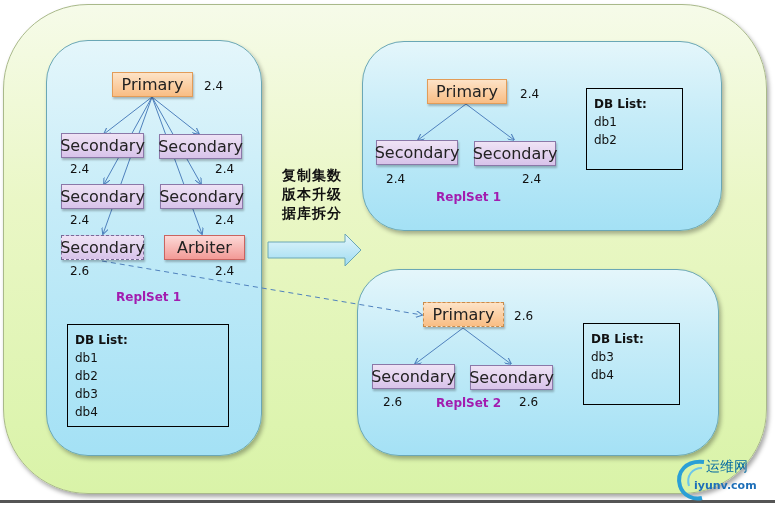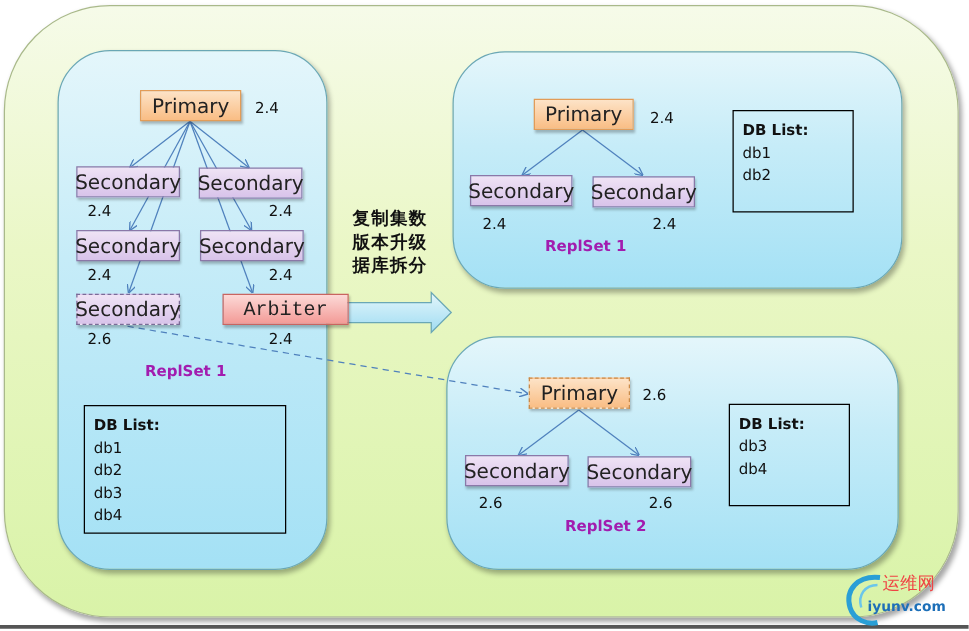"Arbiter" div.node { font-family: Liberation Mono, monospace -> none; left: 178px -> 164px; width: 101px -> 81px }
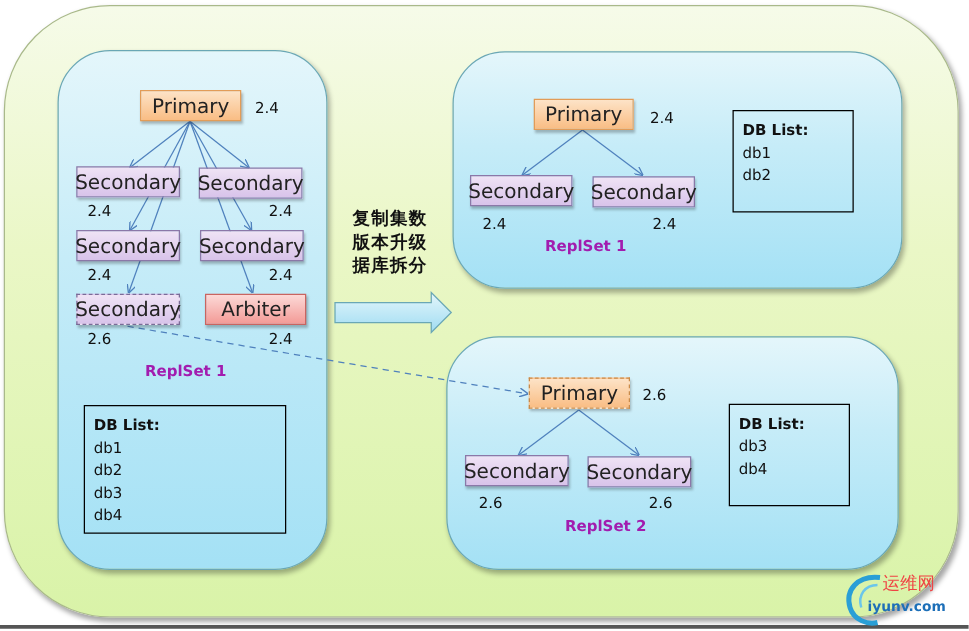"ReplSet 2" div.set-label { margin-left: 16px -> none; top: 414px -> 396px }
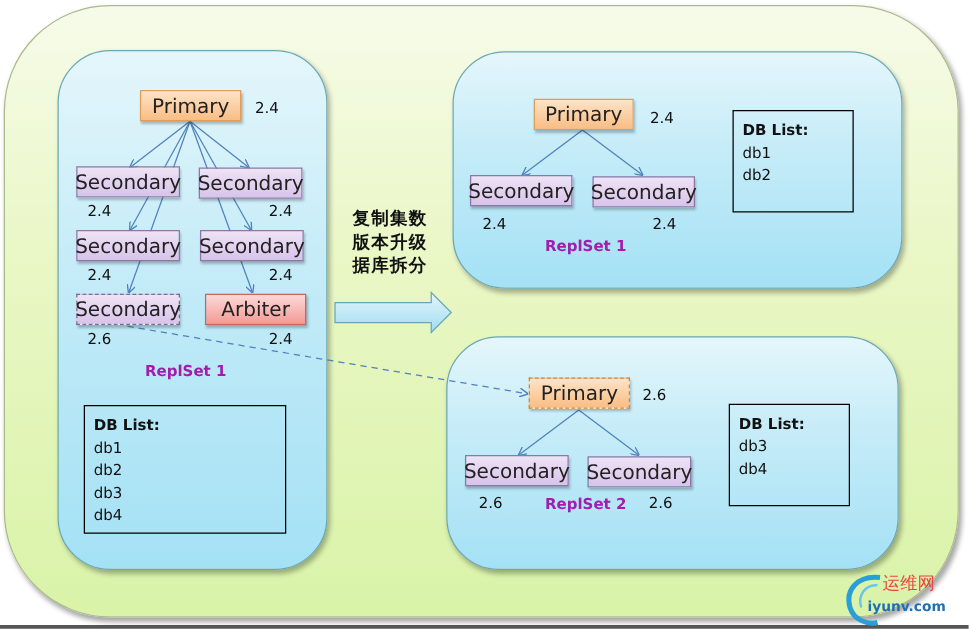"运维网" .logo .cn-logo { color: #ef4444 -> #0369a1 }
